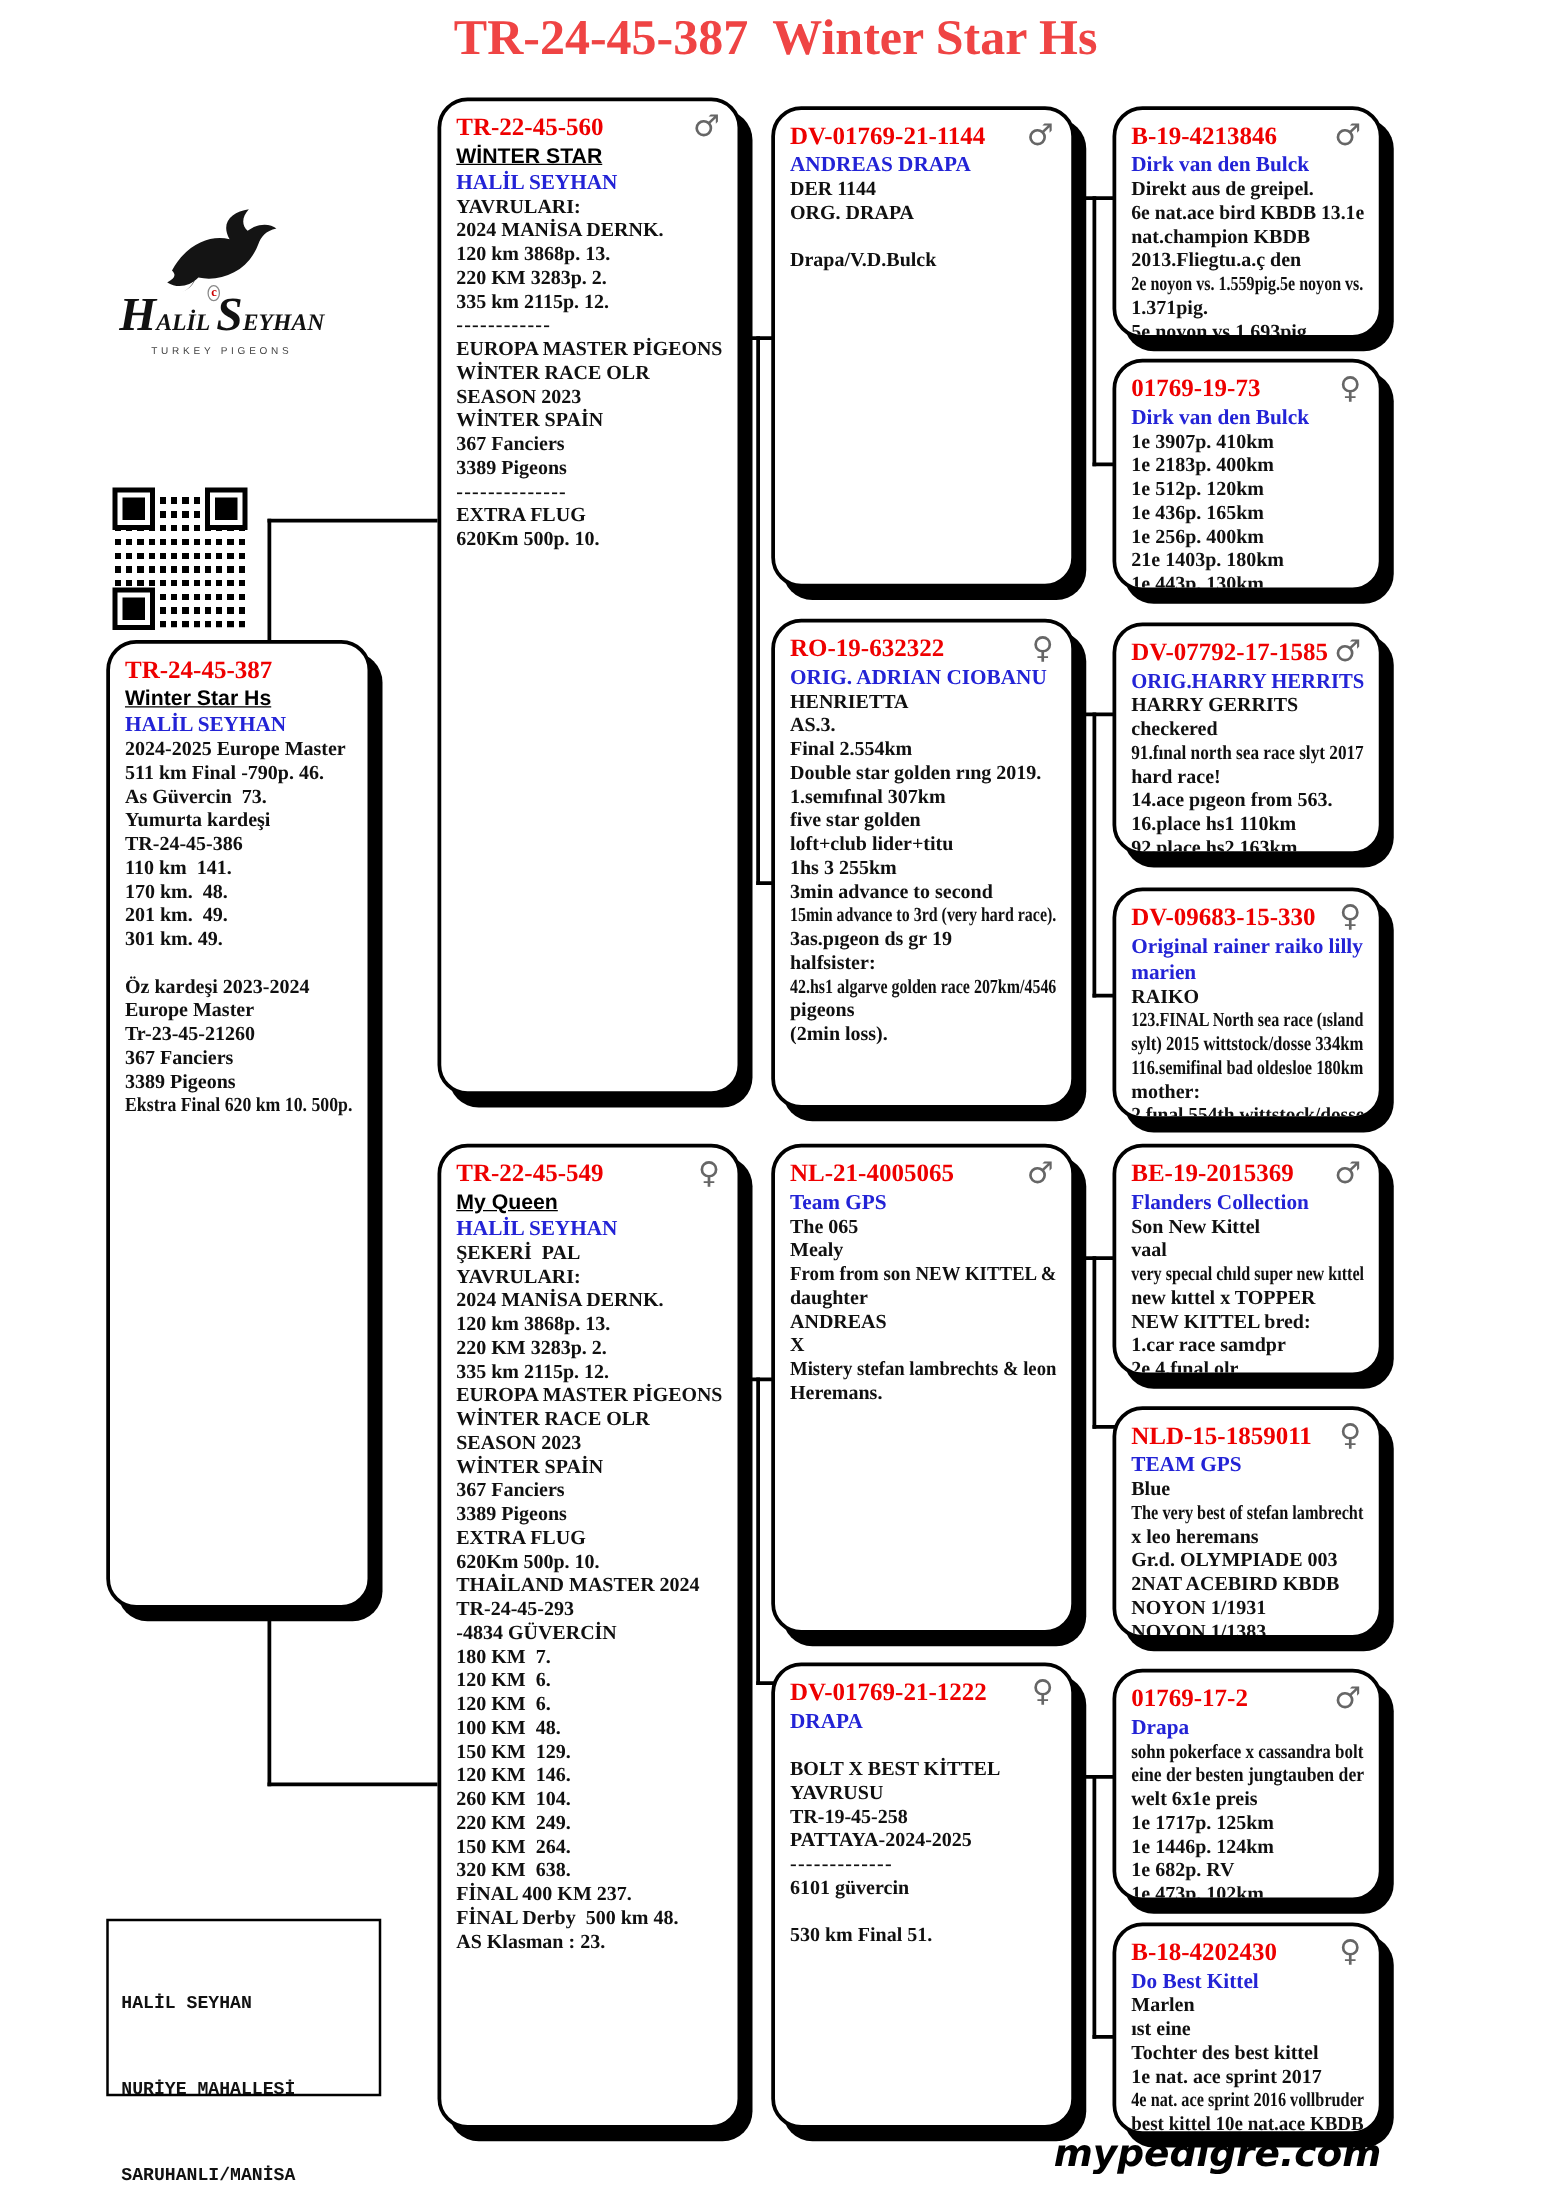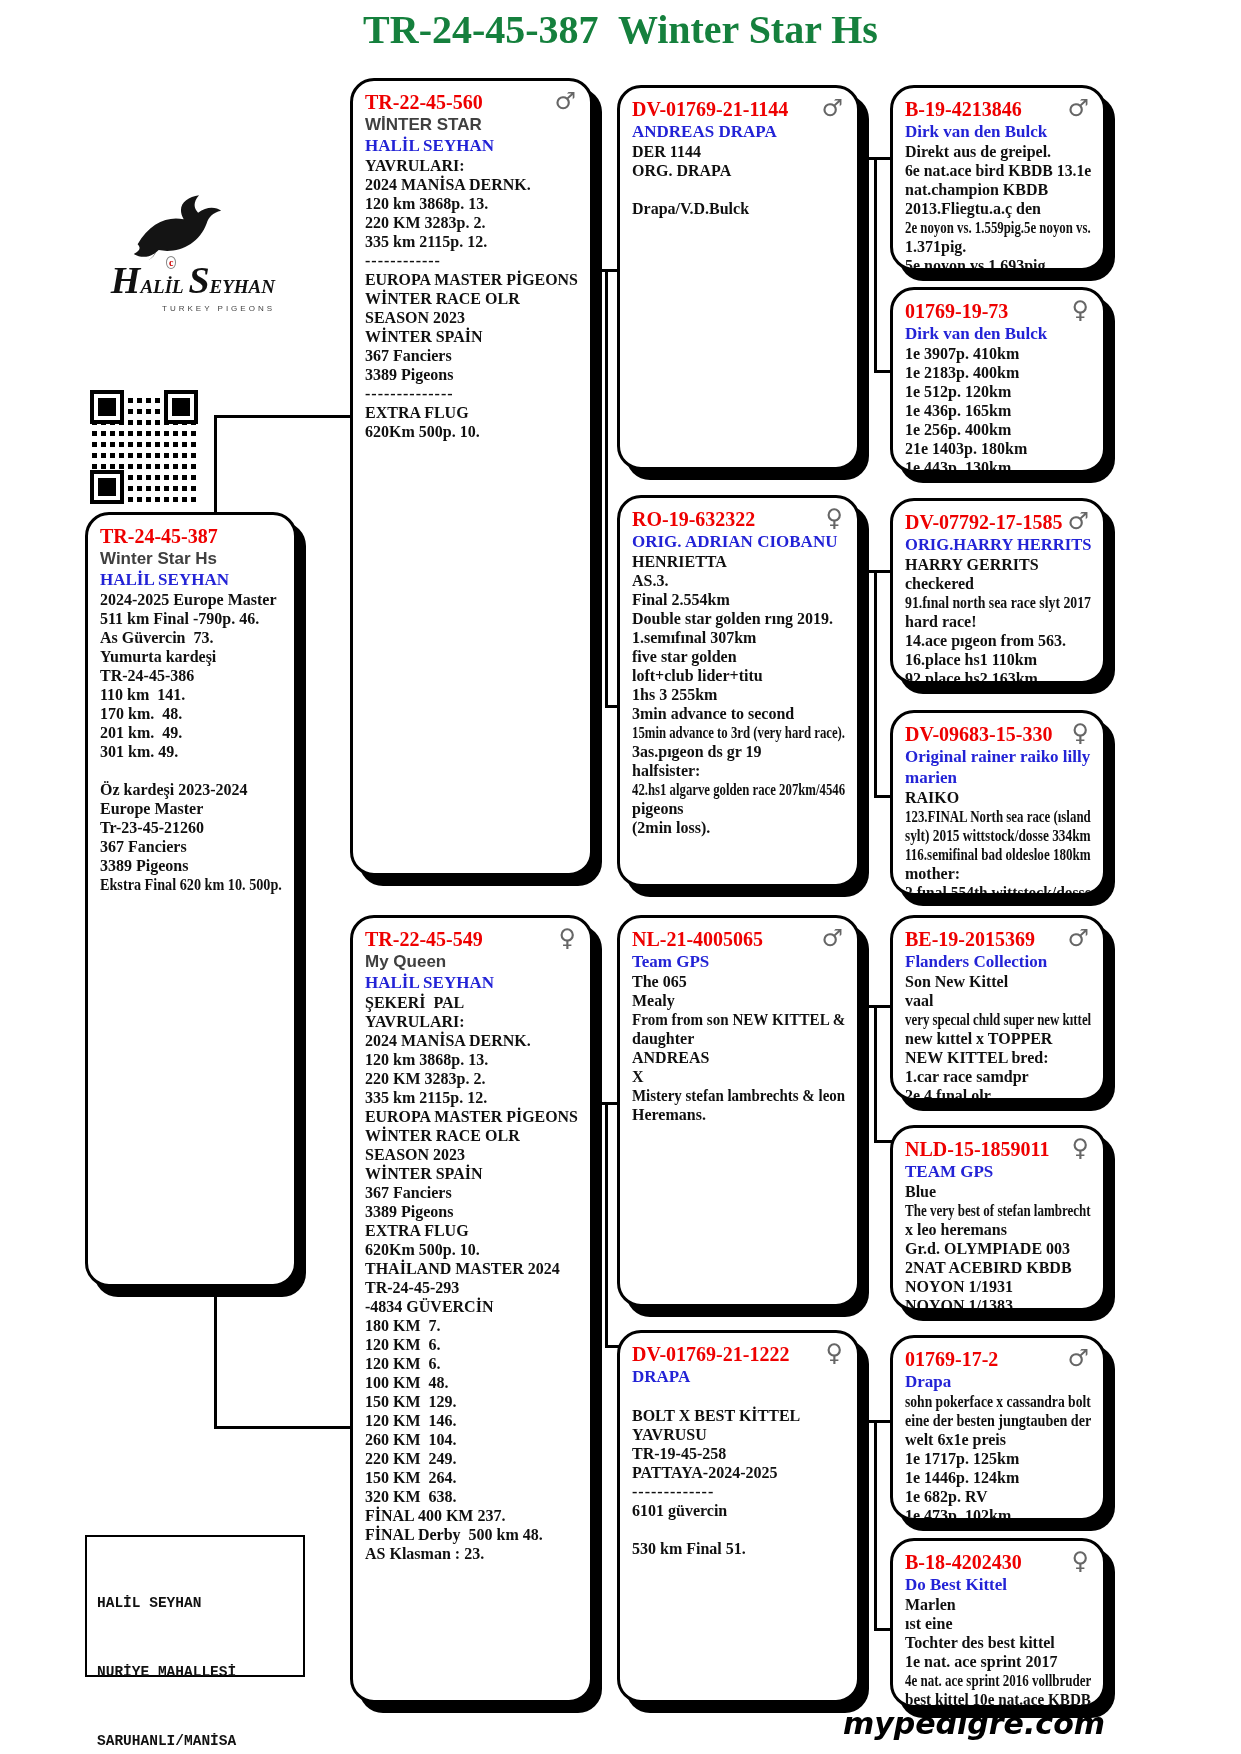"TR-24-45-387 Winter Star Hs" .title { color: #15803d -> #ef4444 }
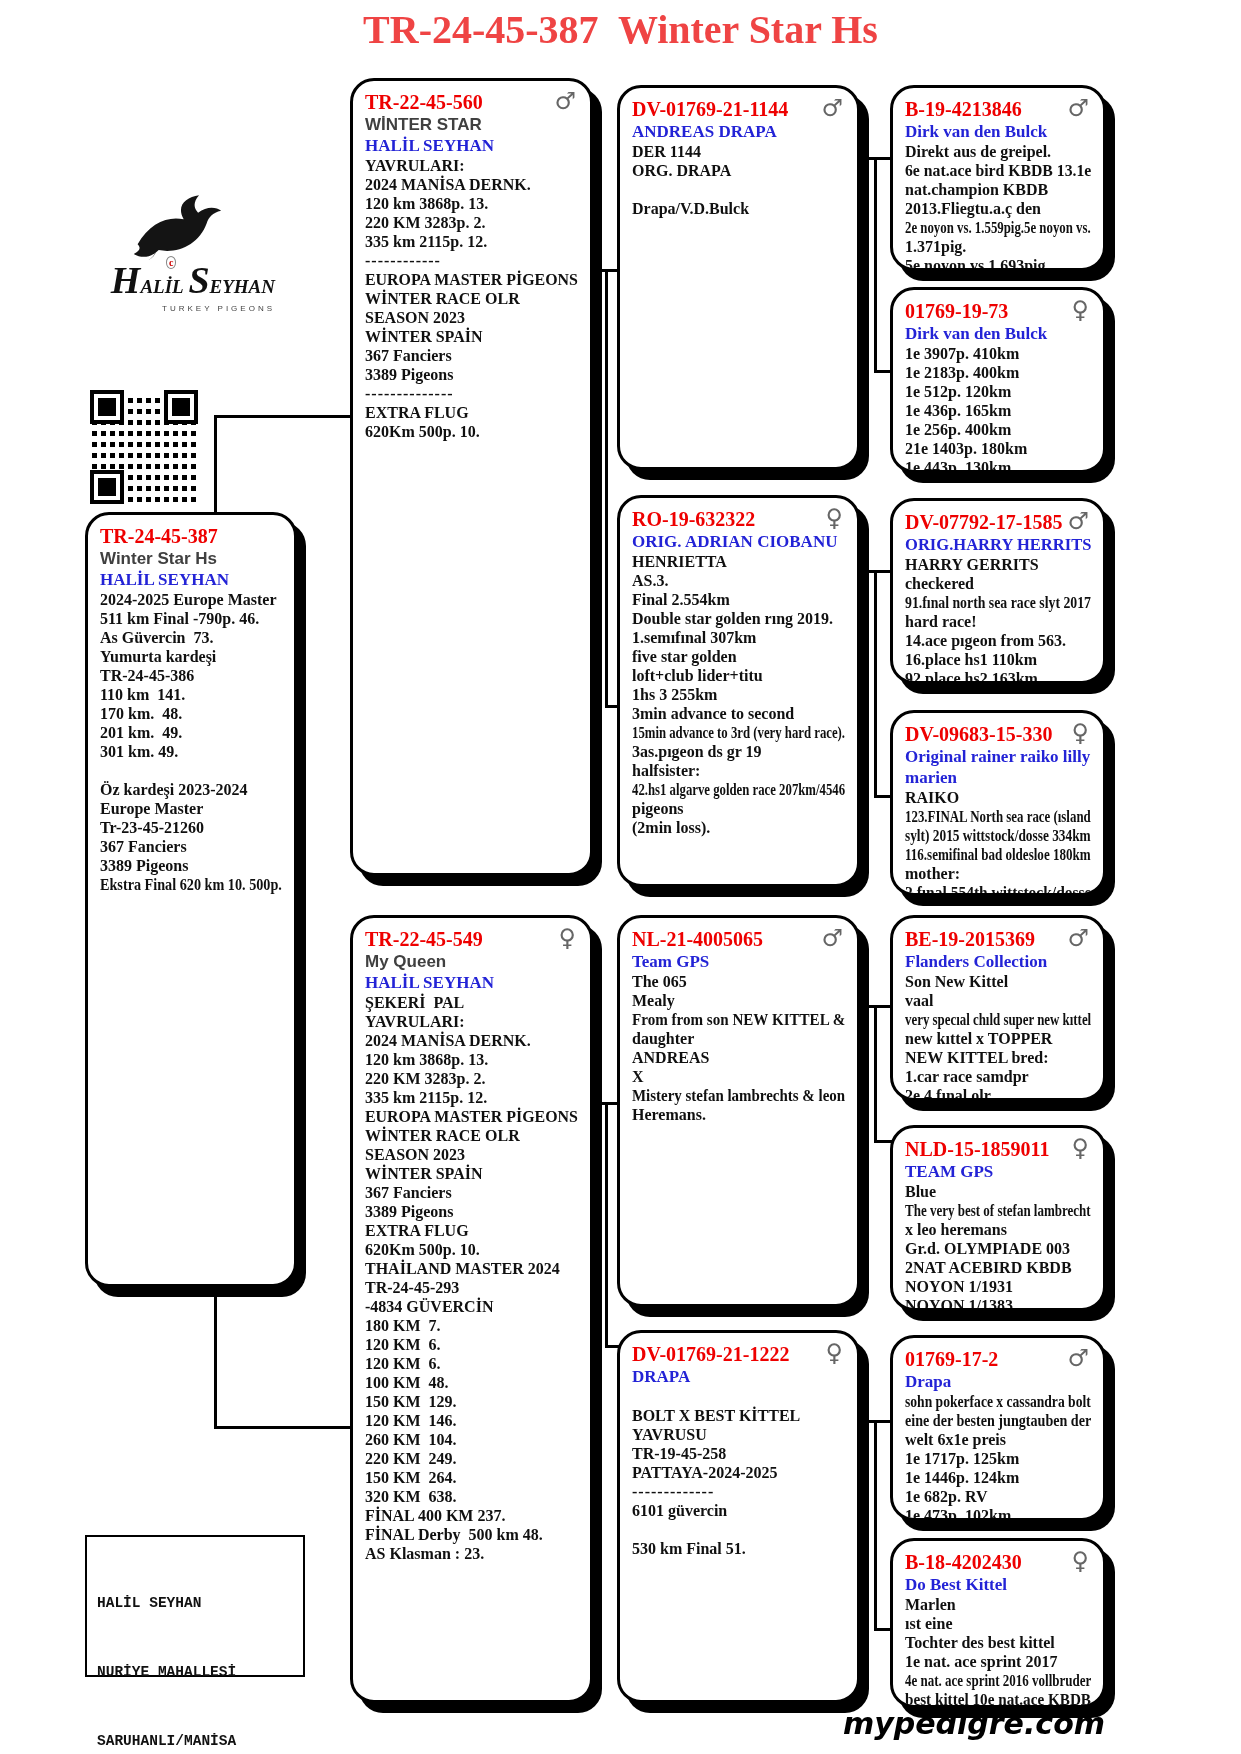"WİNTER STAR" .ln.g { color: #404040 -> #000000; text-decoration: none -> underline }
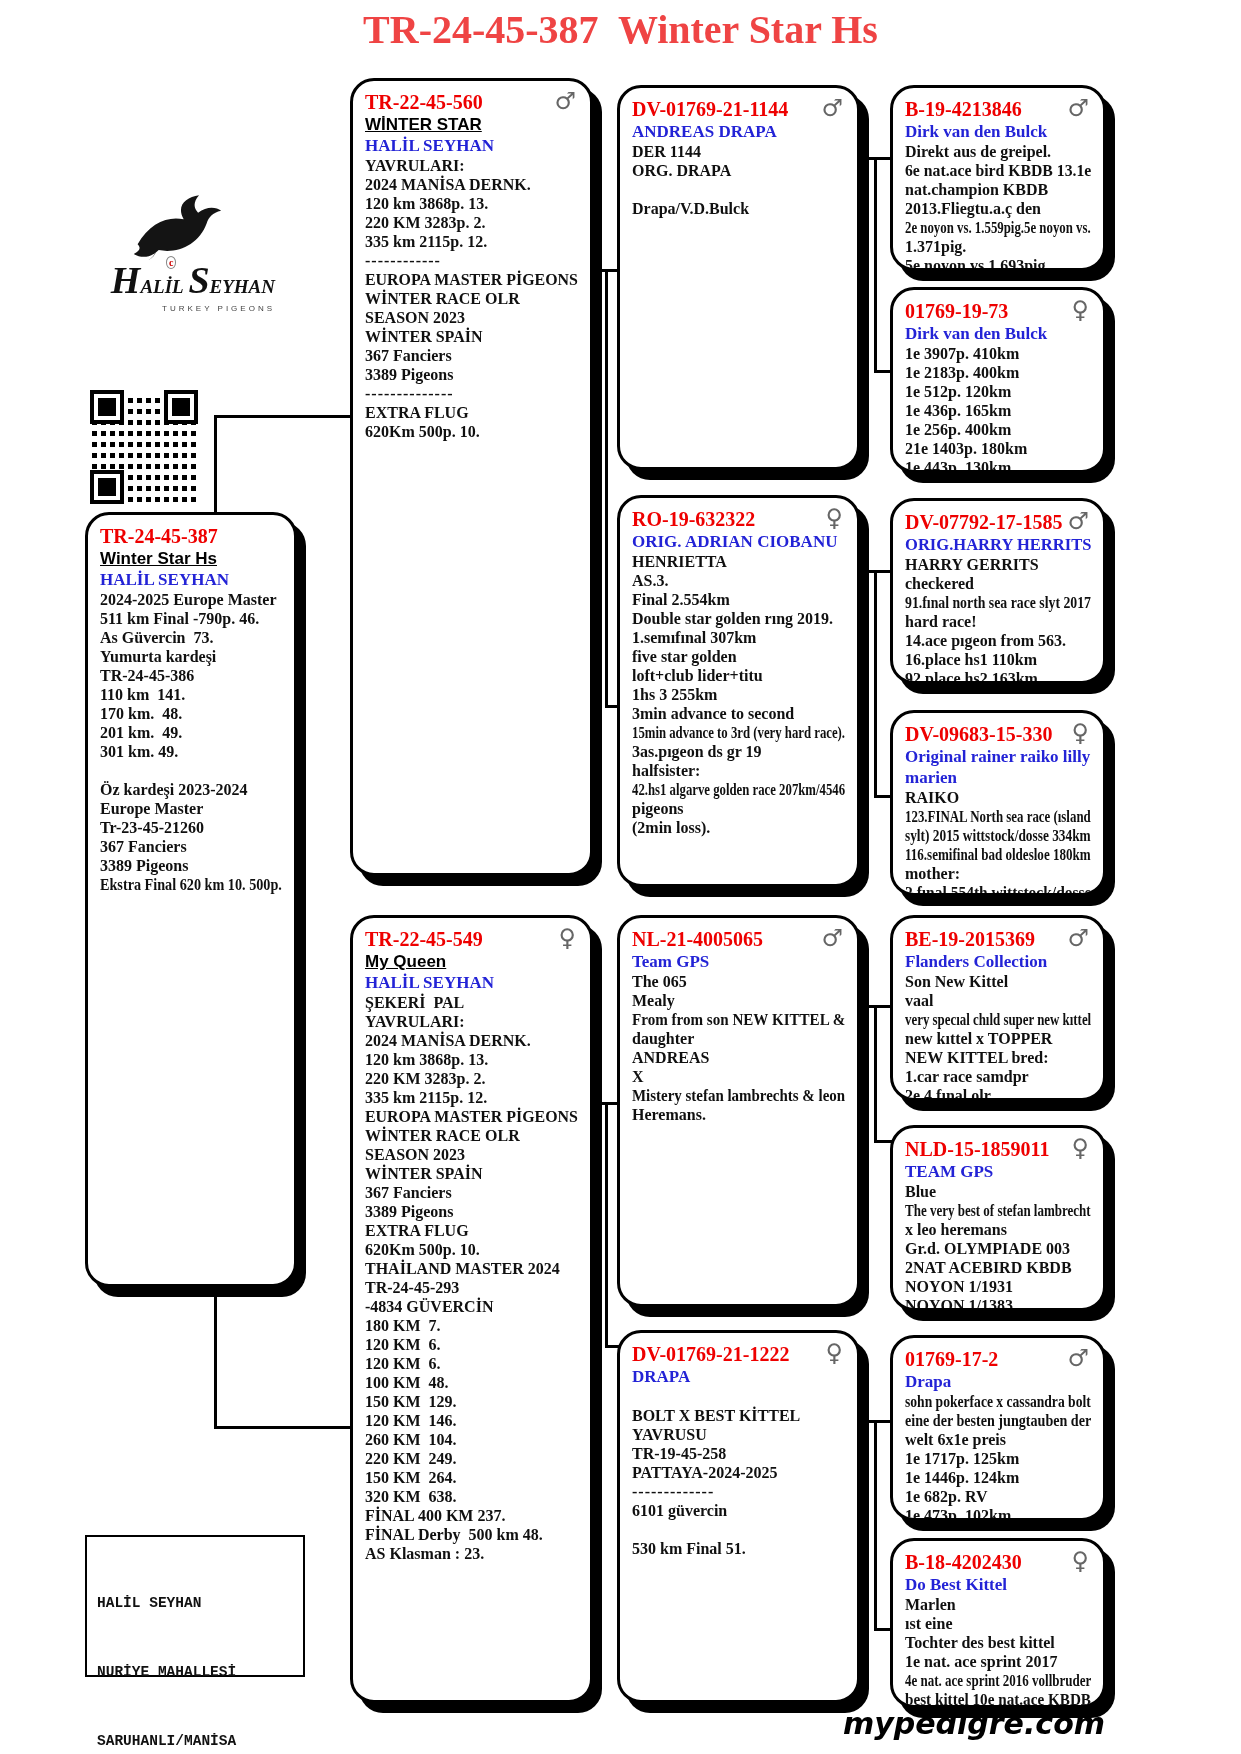"HALİL" .logo { text-align: right -> center; top: 192px -> 164px }
